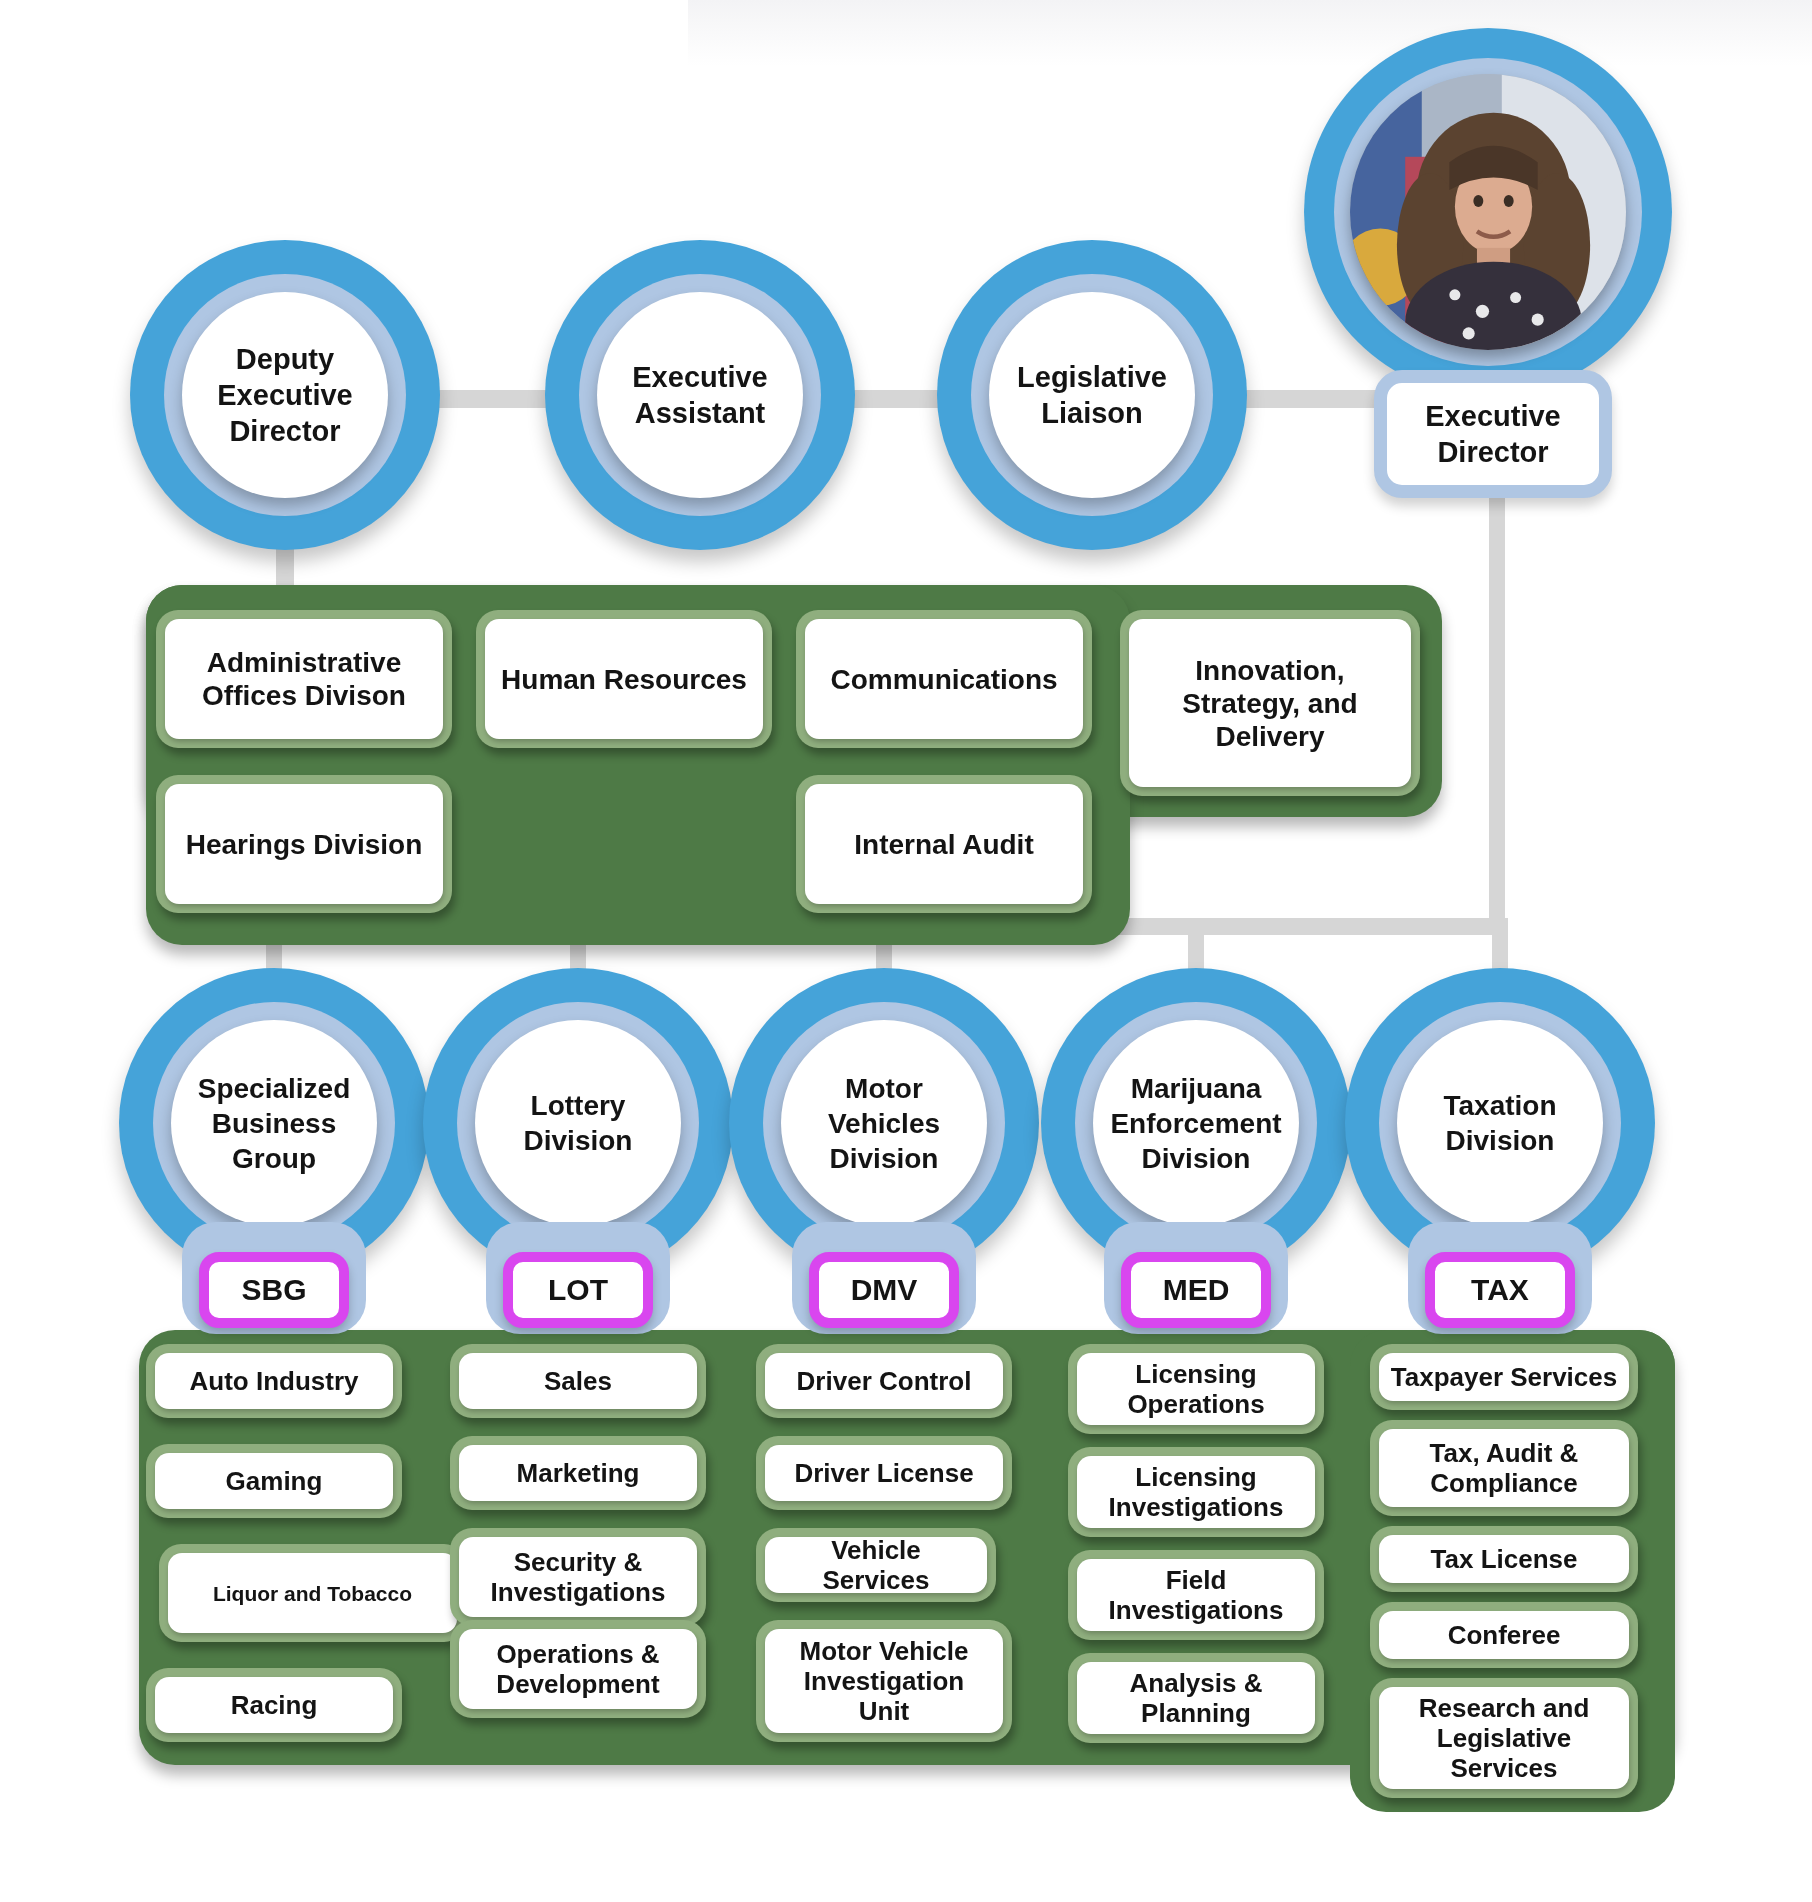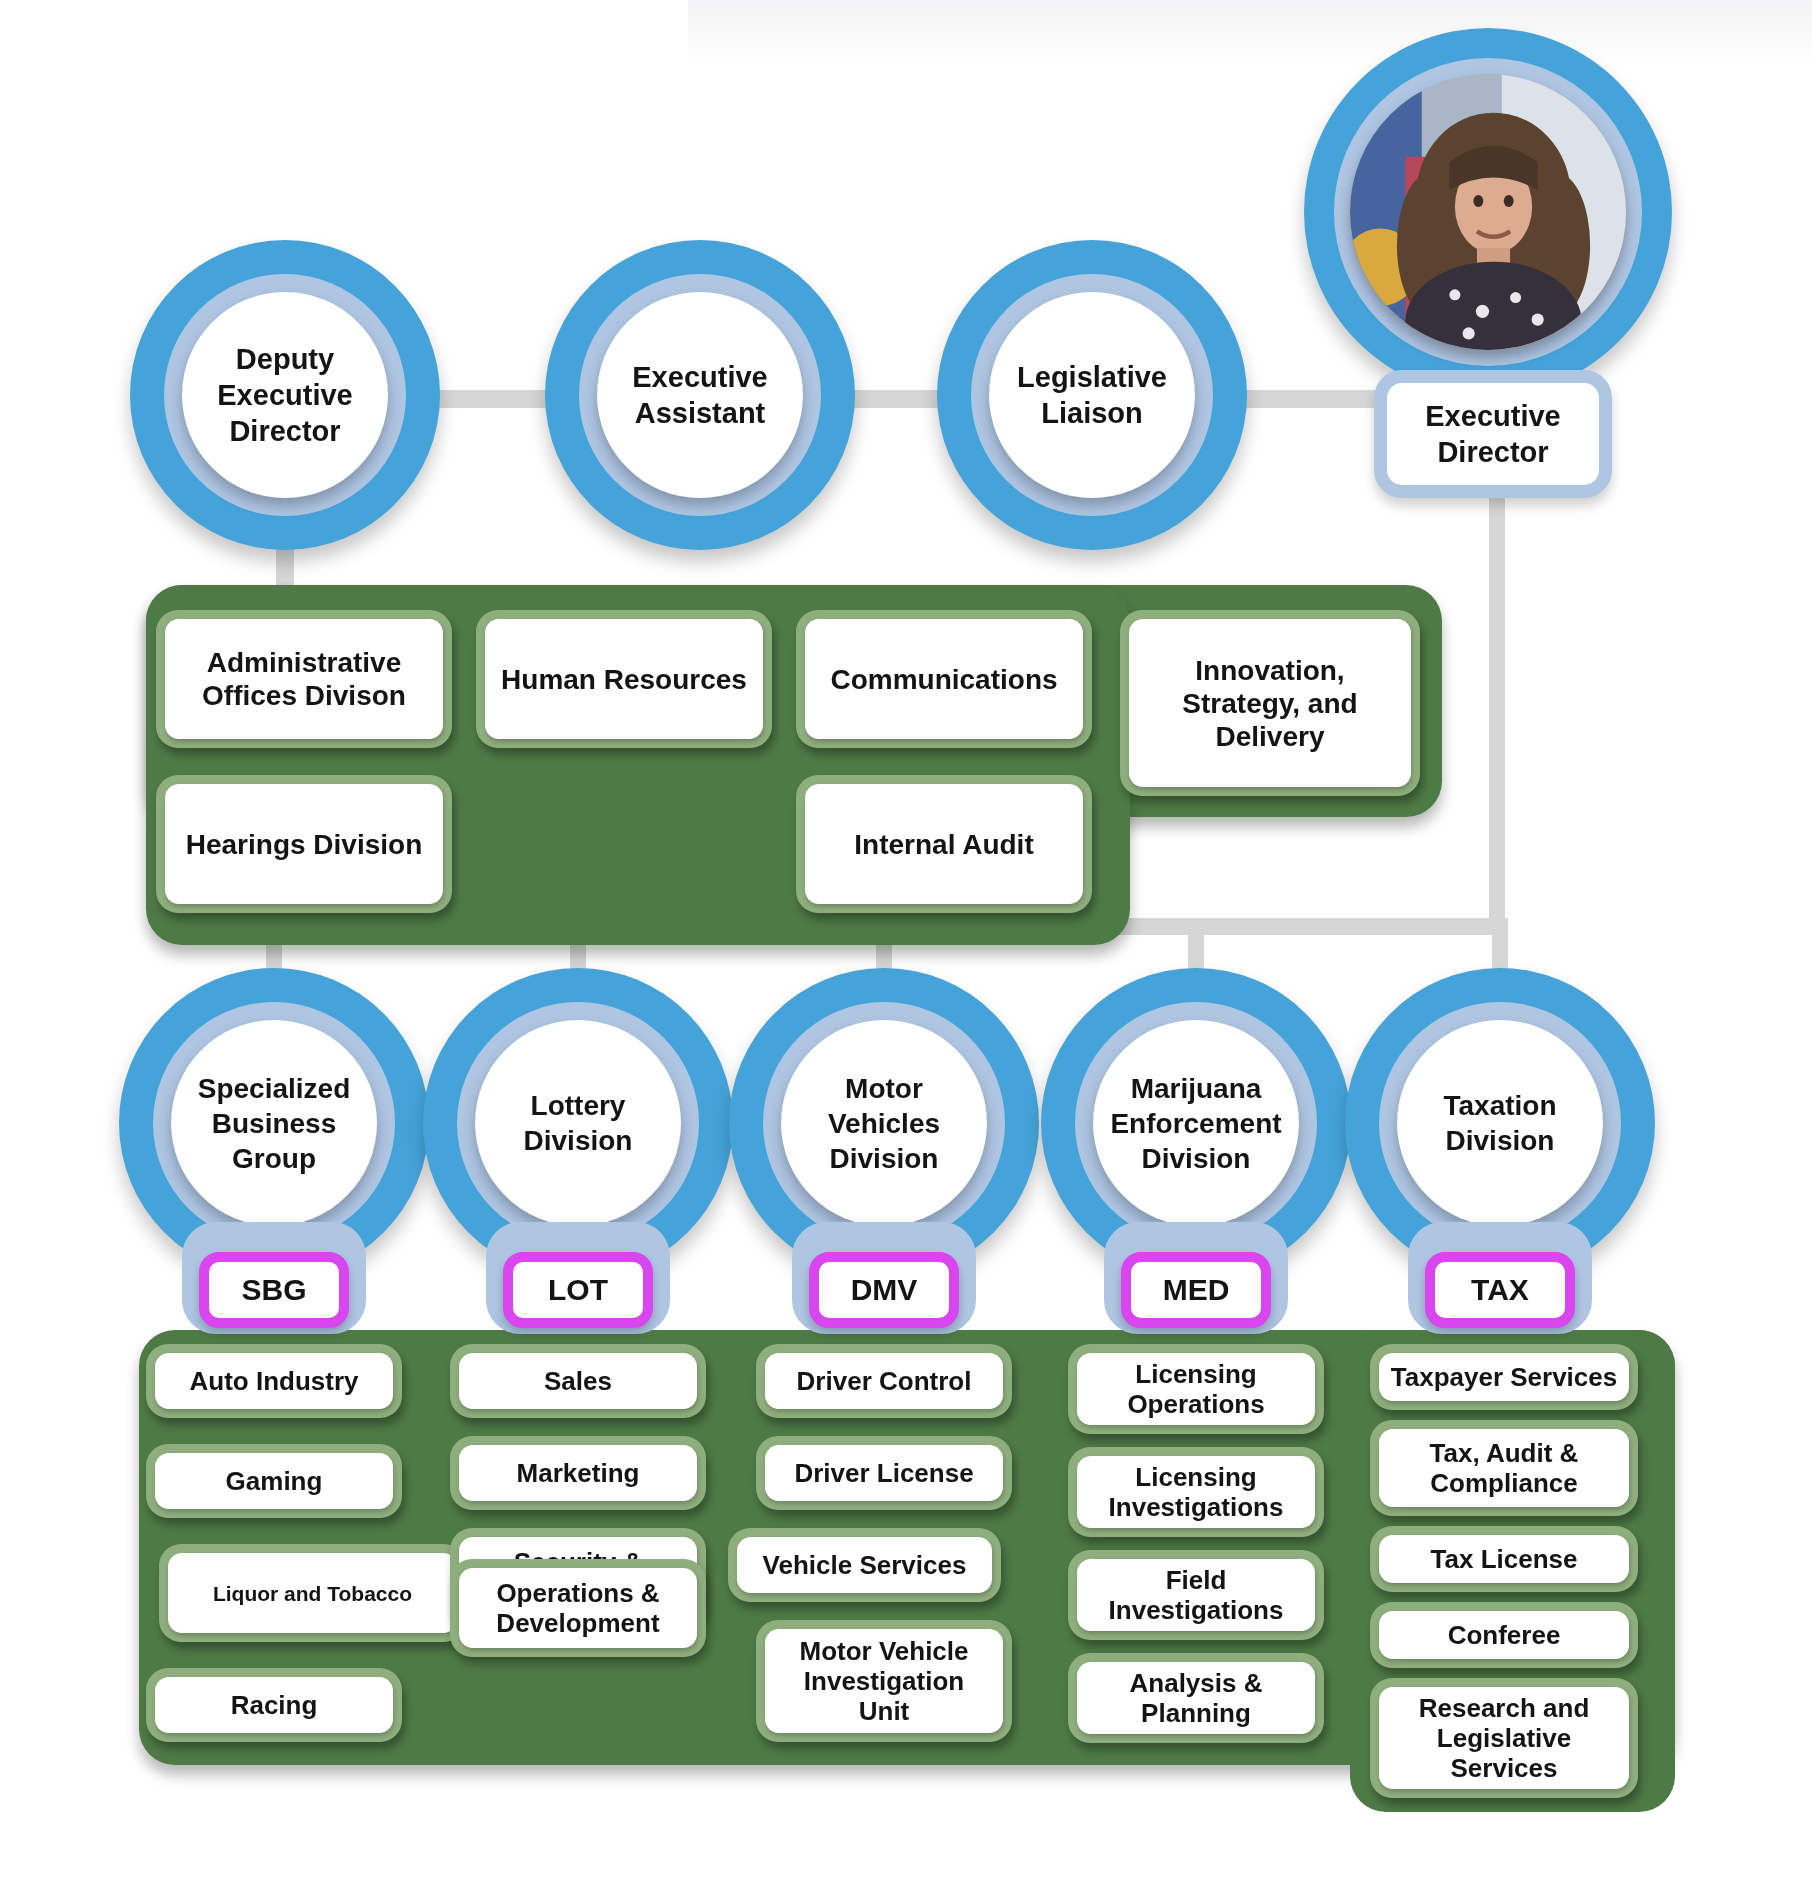"Vehicle Services" div.unit { left: 728px -> 756px; width: 273px -> 240px }
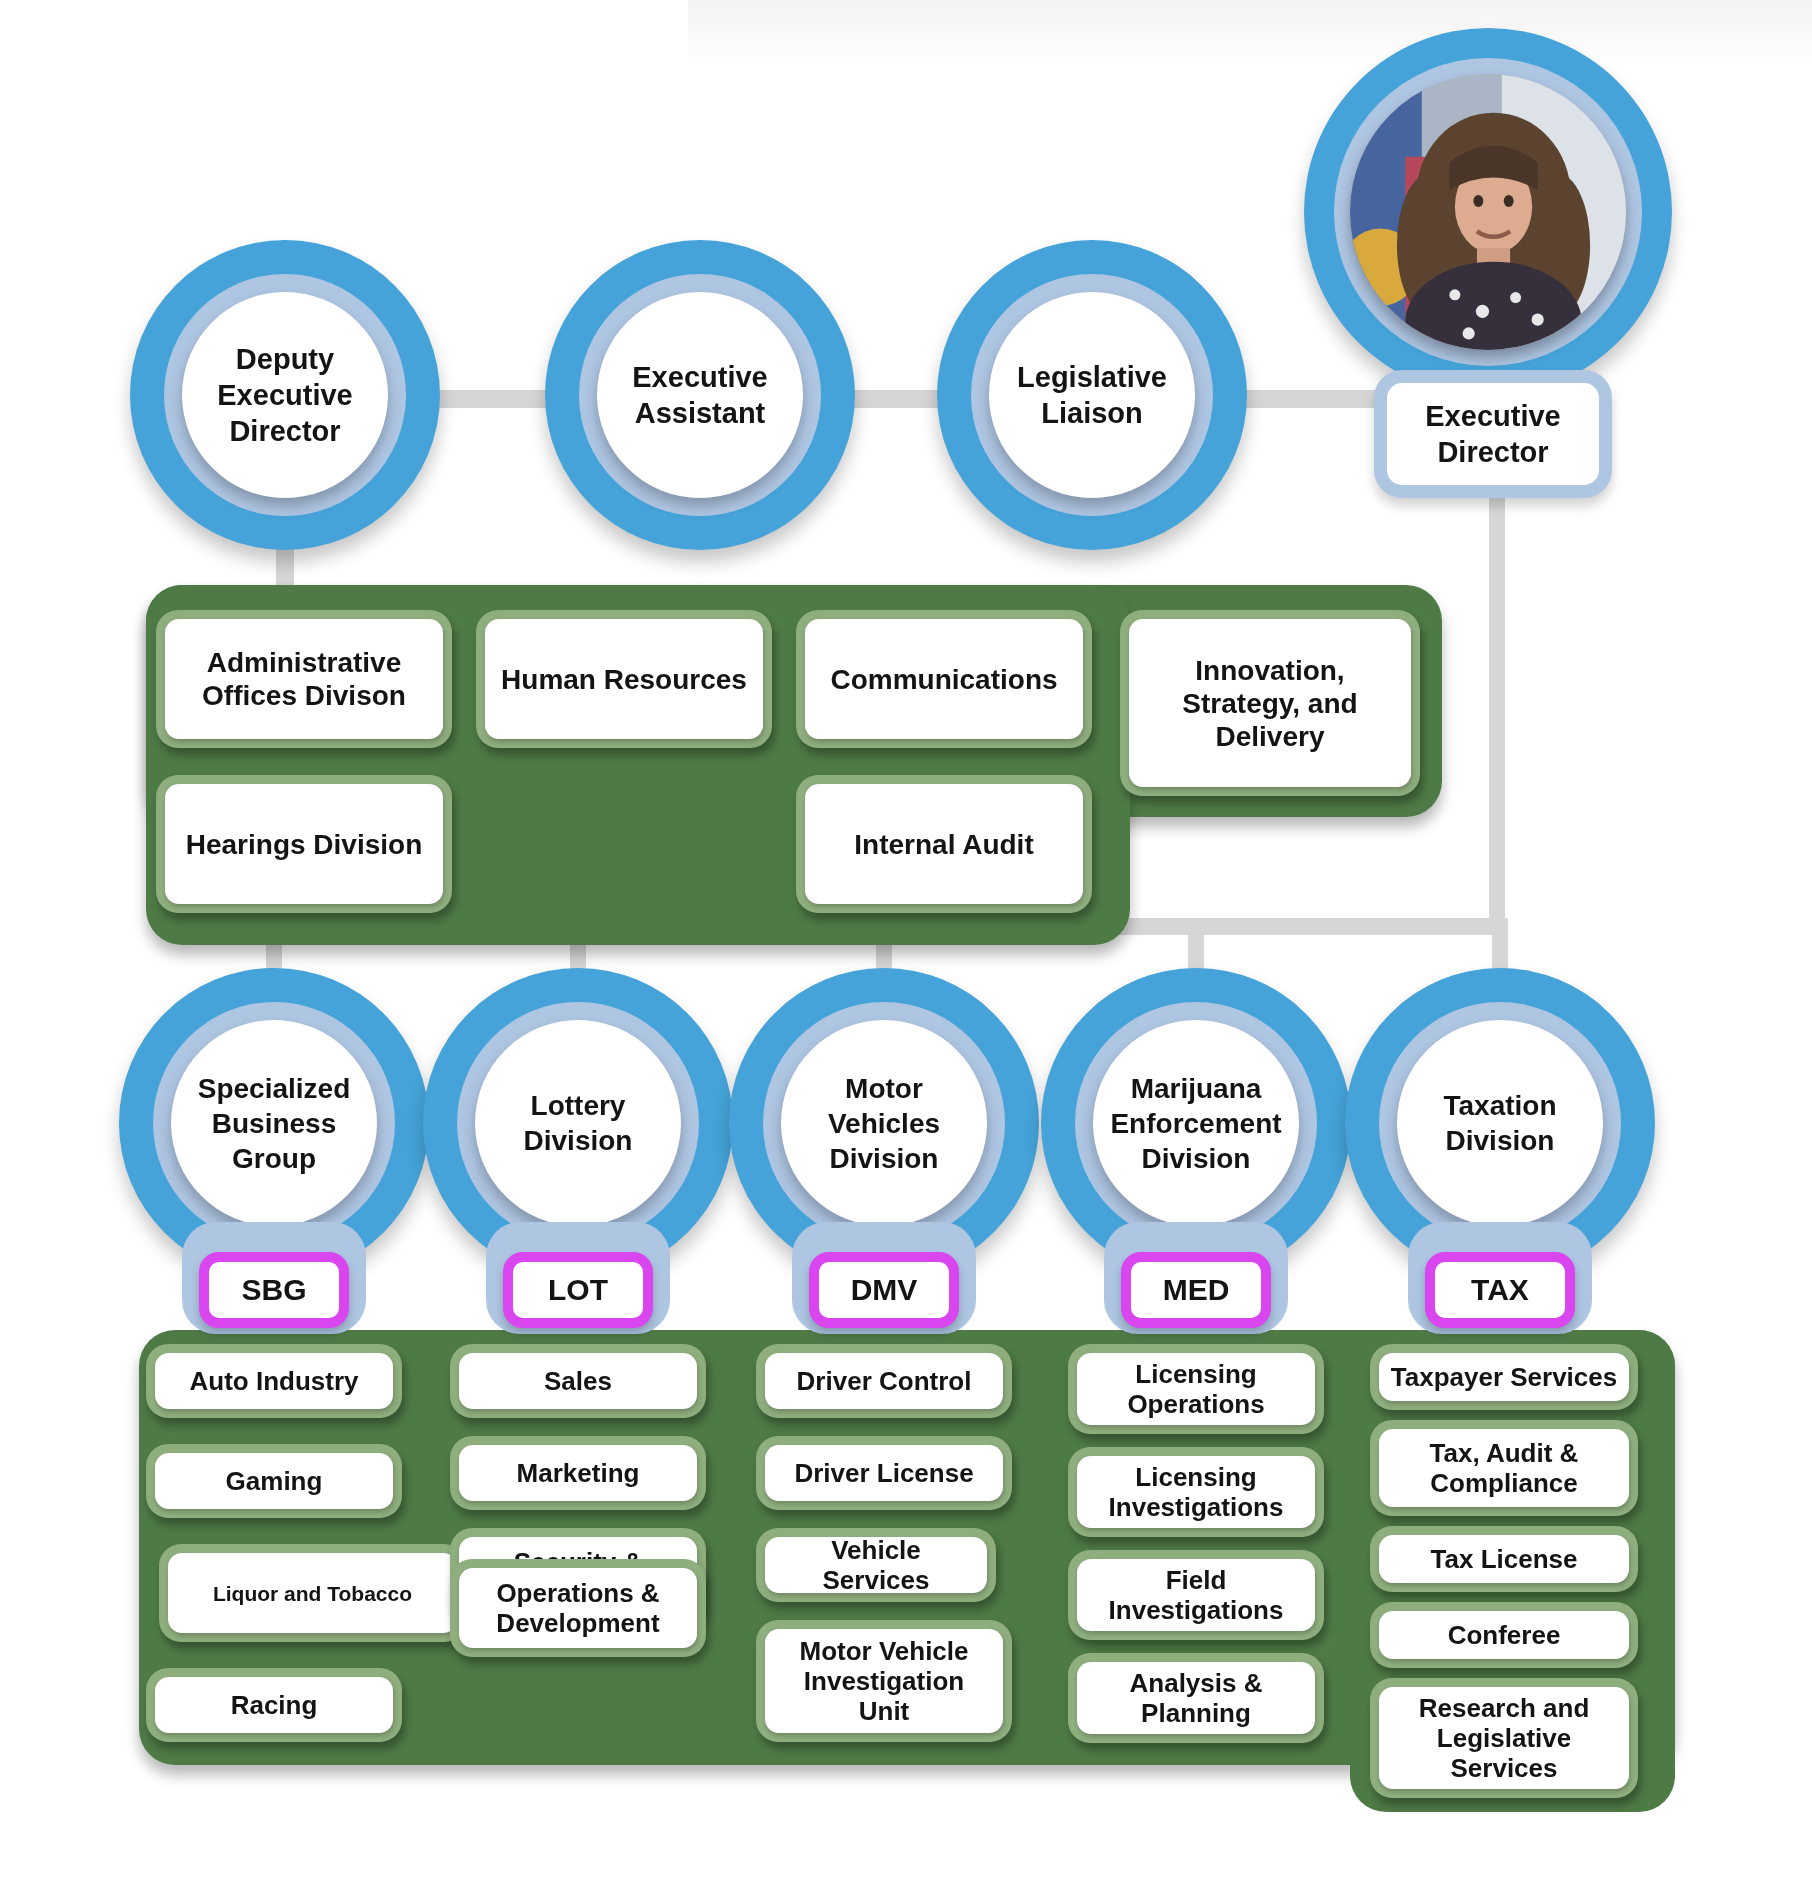"Operations & Development" div.unit { top: 1559px -> 1620px }
